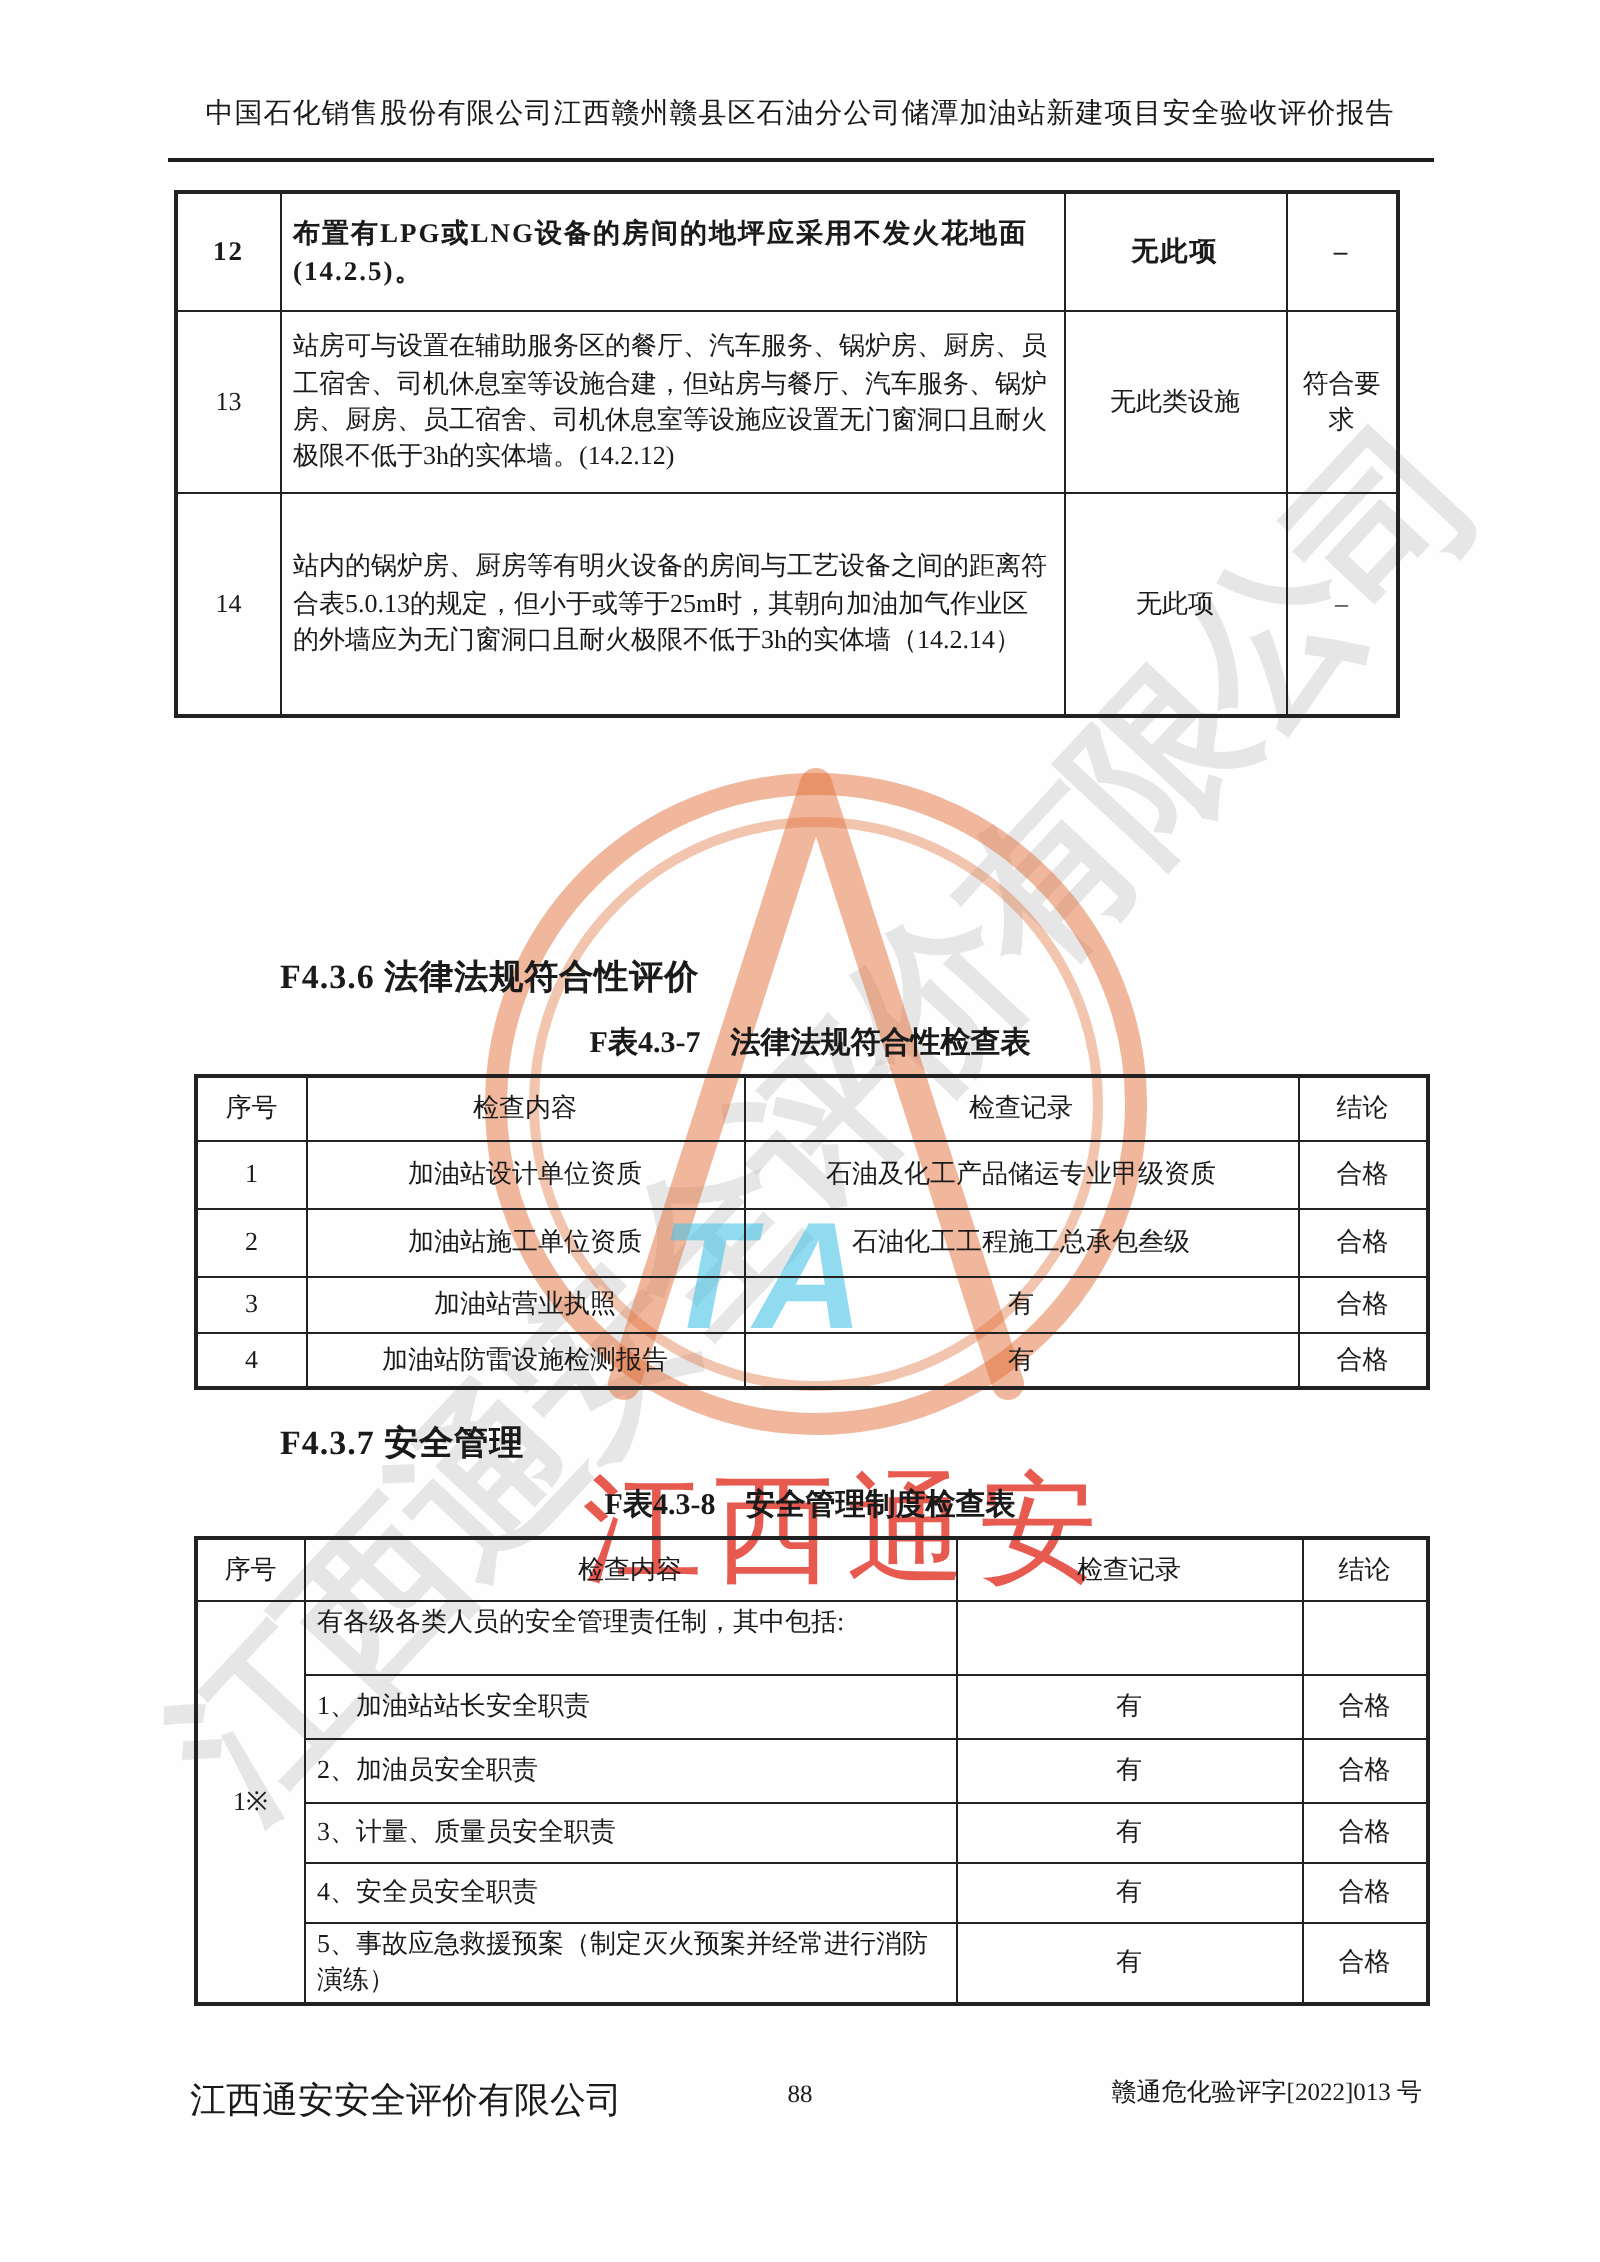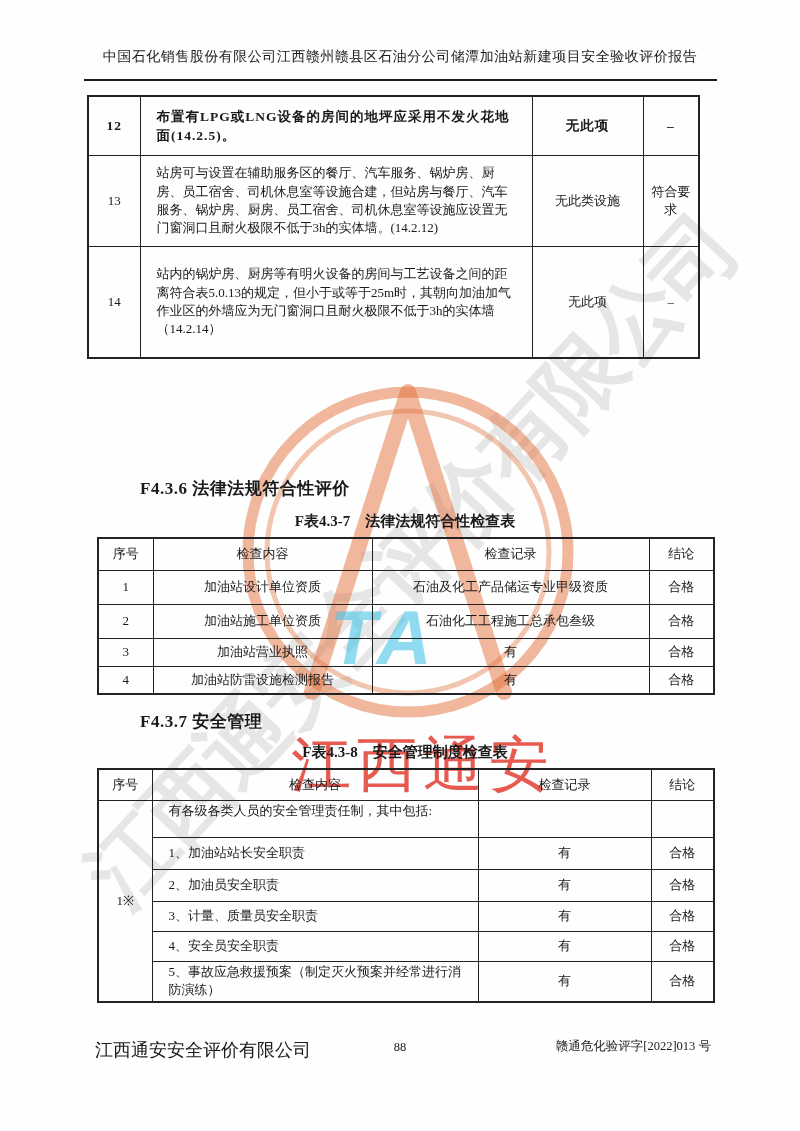"布置有LPG或LNG设备的房间的地坪应采用不发火花地面(14.2.5)。" td.c-content { padding: 1px 16px -> 1px 6px }
